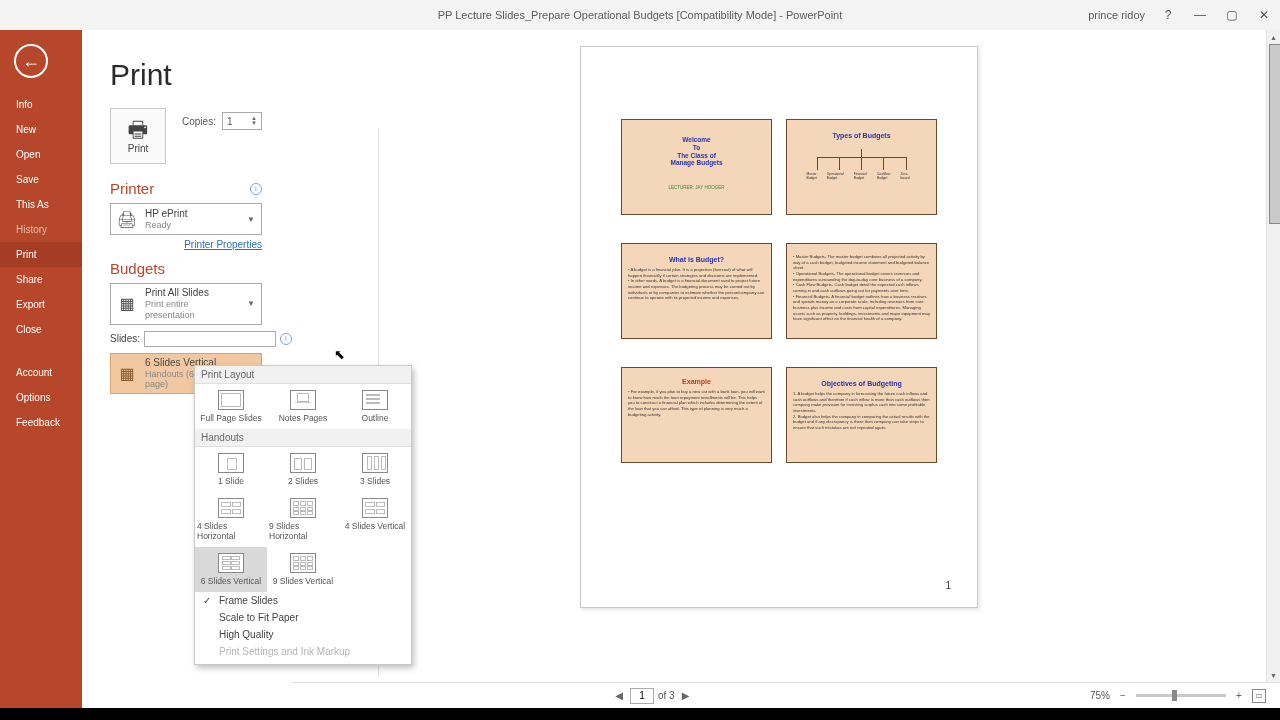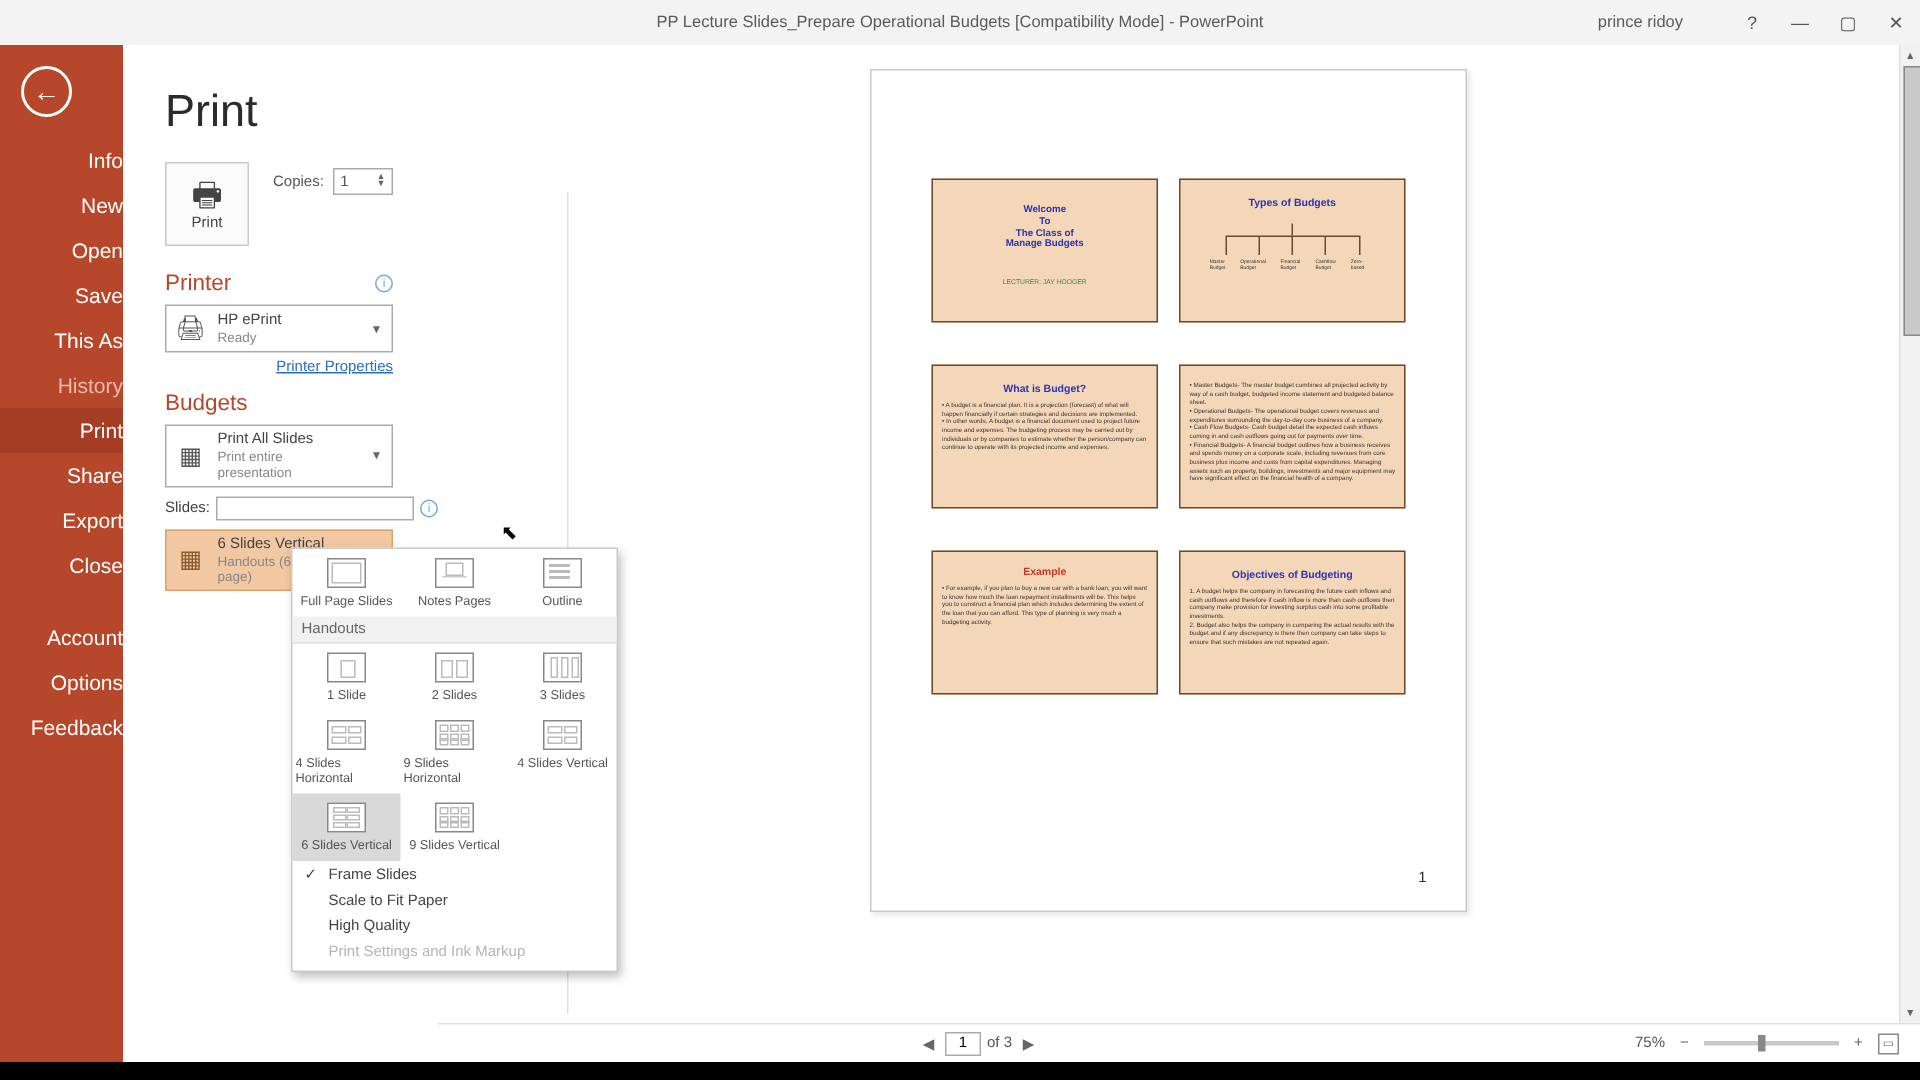"prince ridoy" .titlebar .user { margin-right: 30px -> 7px }
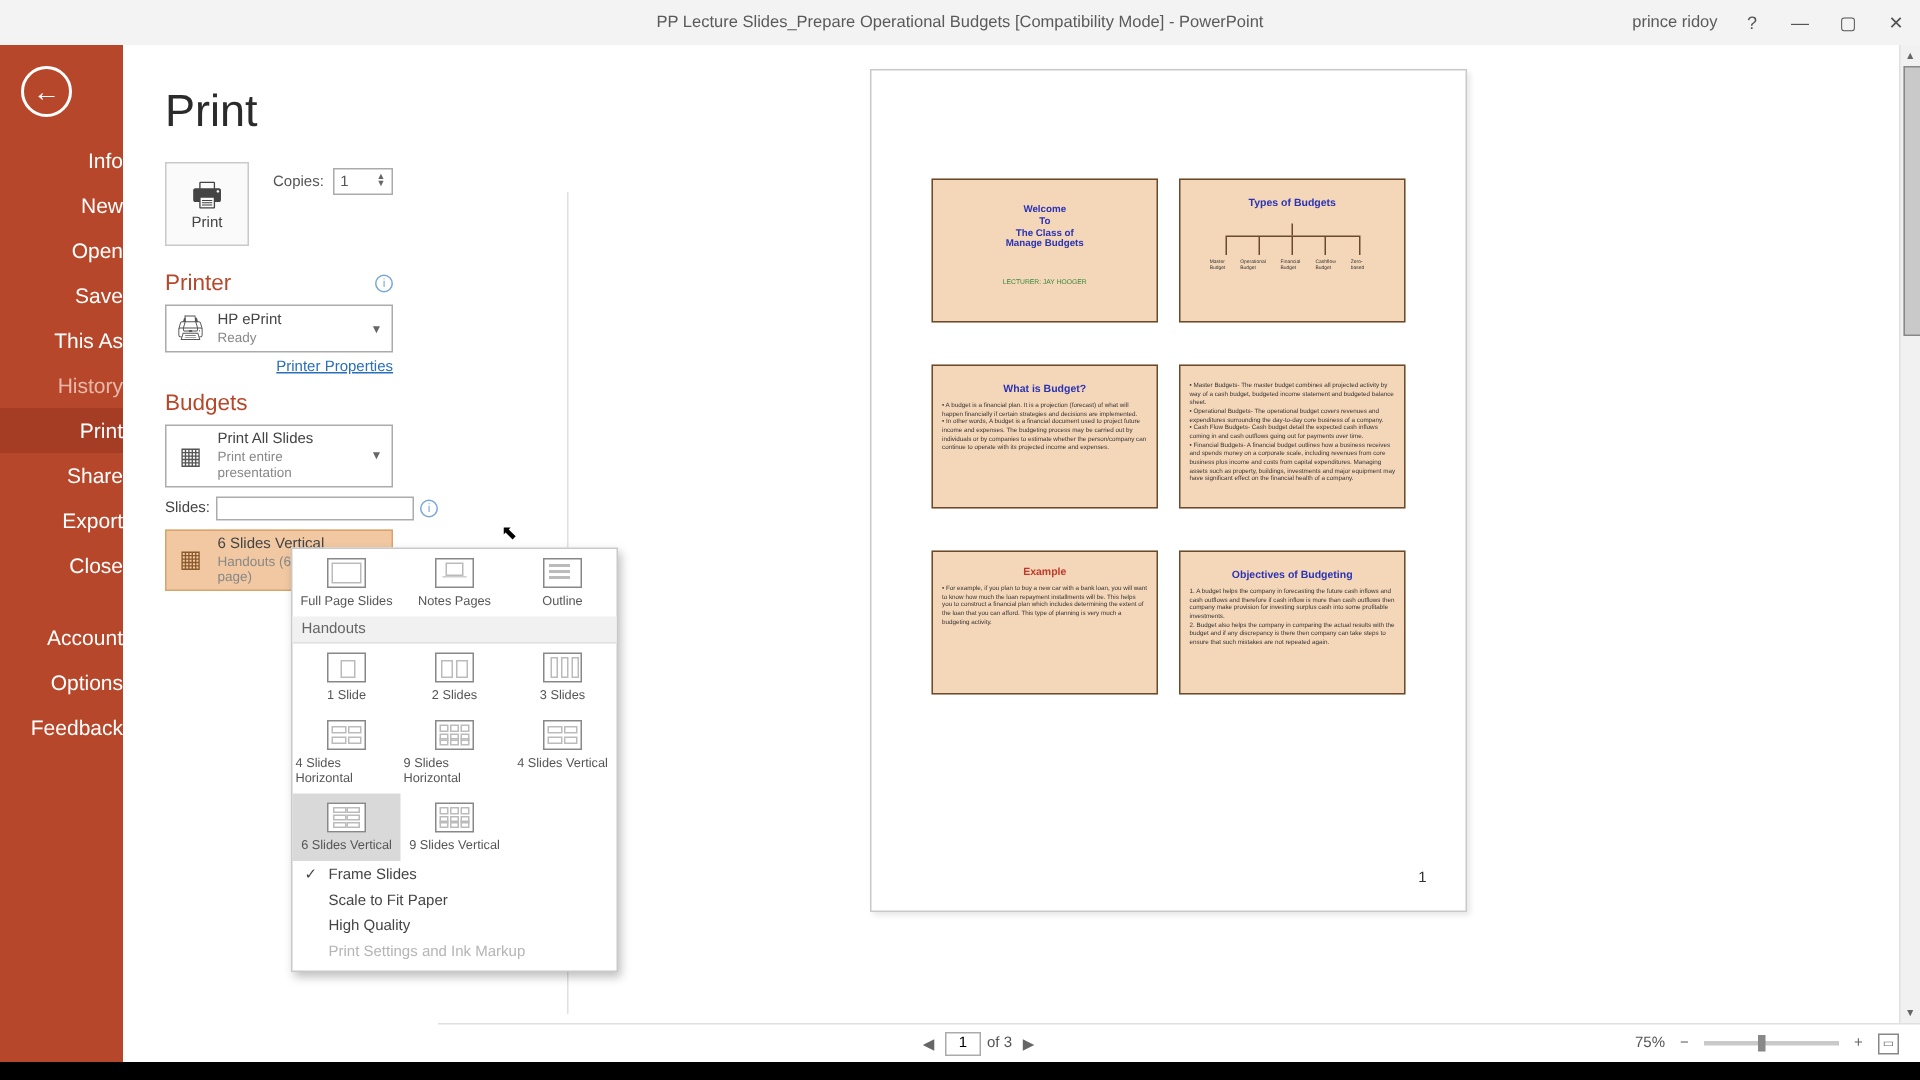"Info" .navitem { font-size: 14px -> 10px; text-align: right -> none }
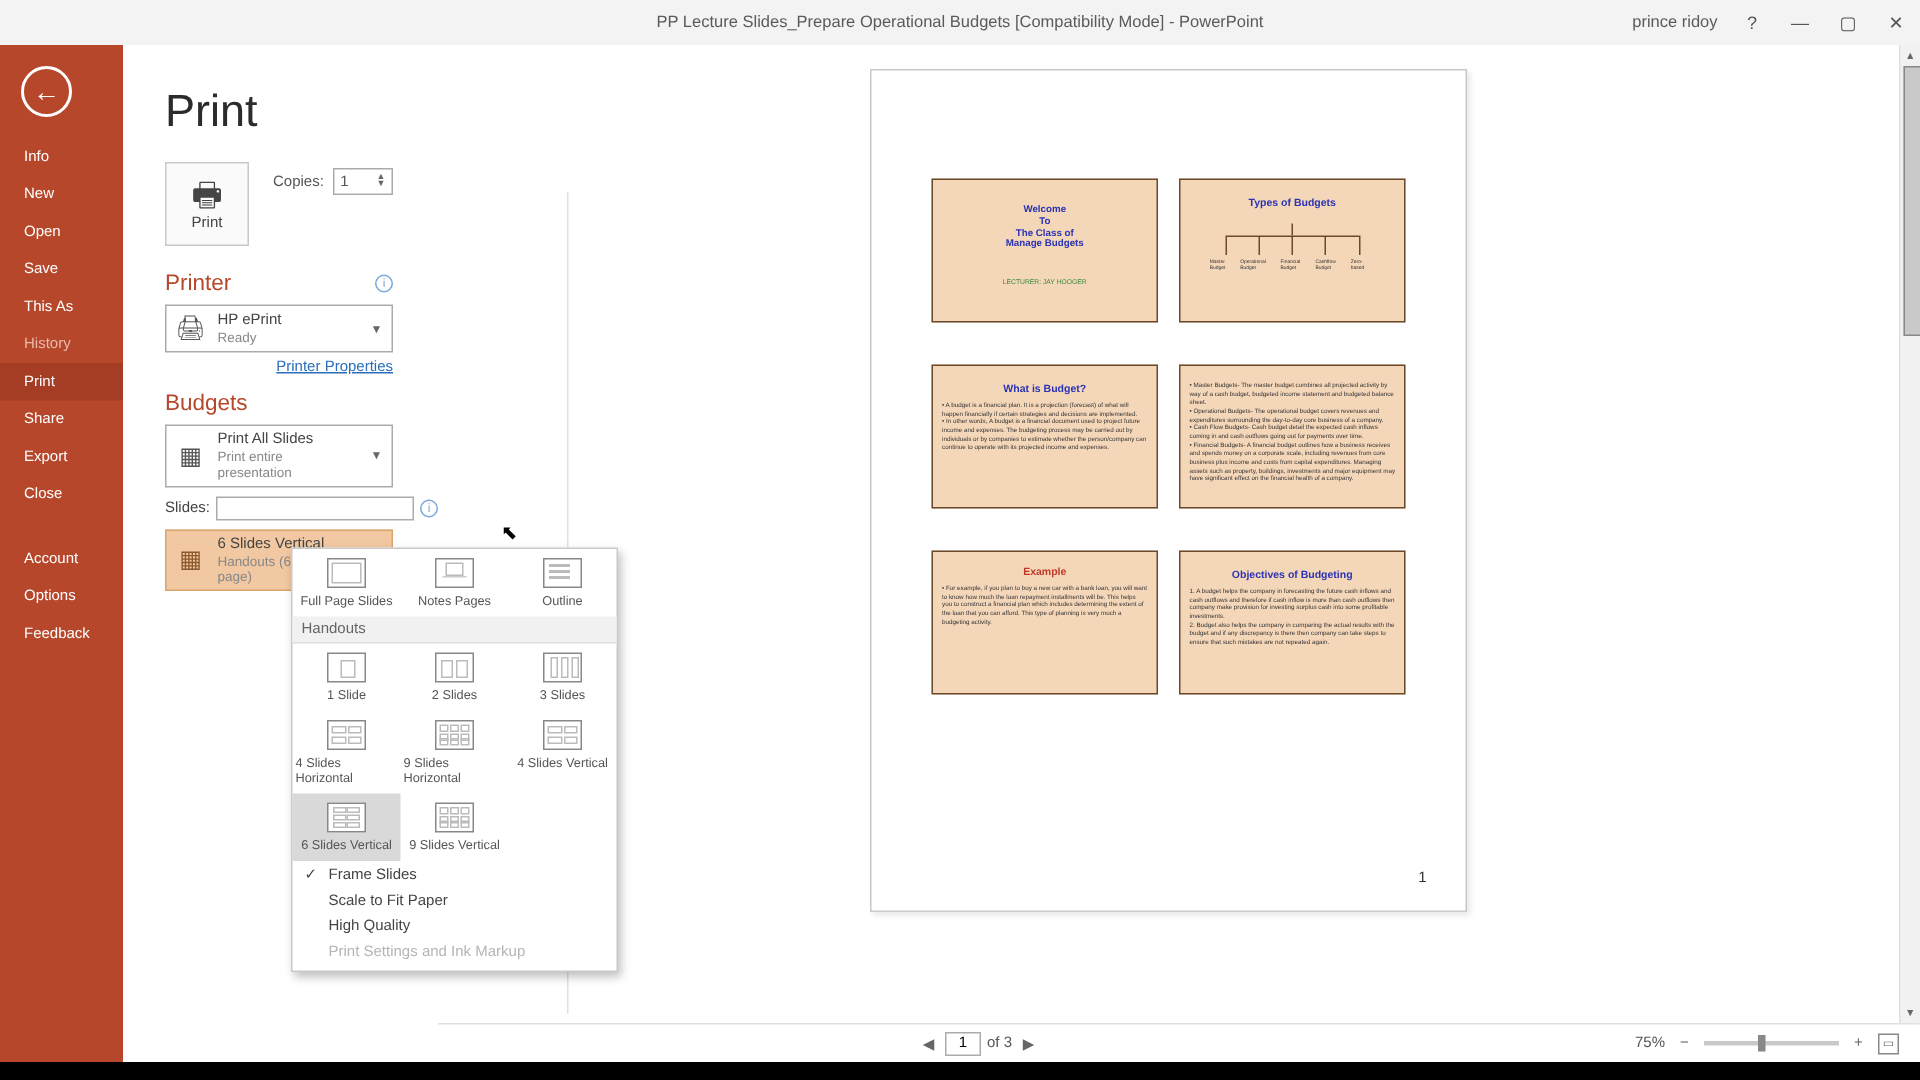"Print Layout" div.pophdr { html: none -> <div>Print Layout</div> }
